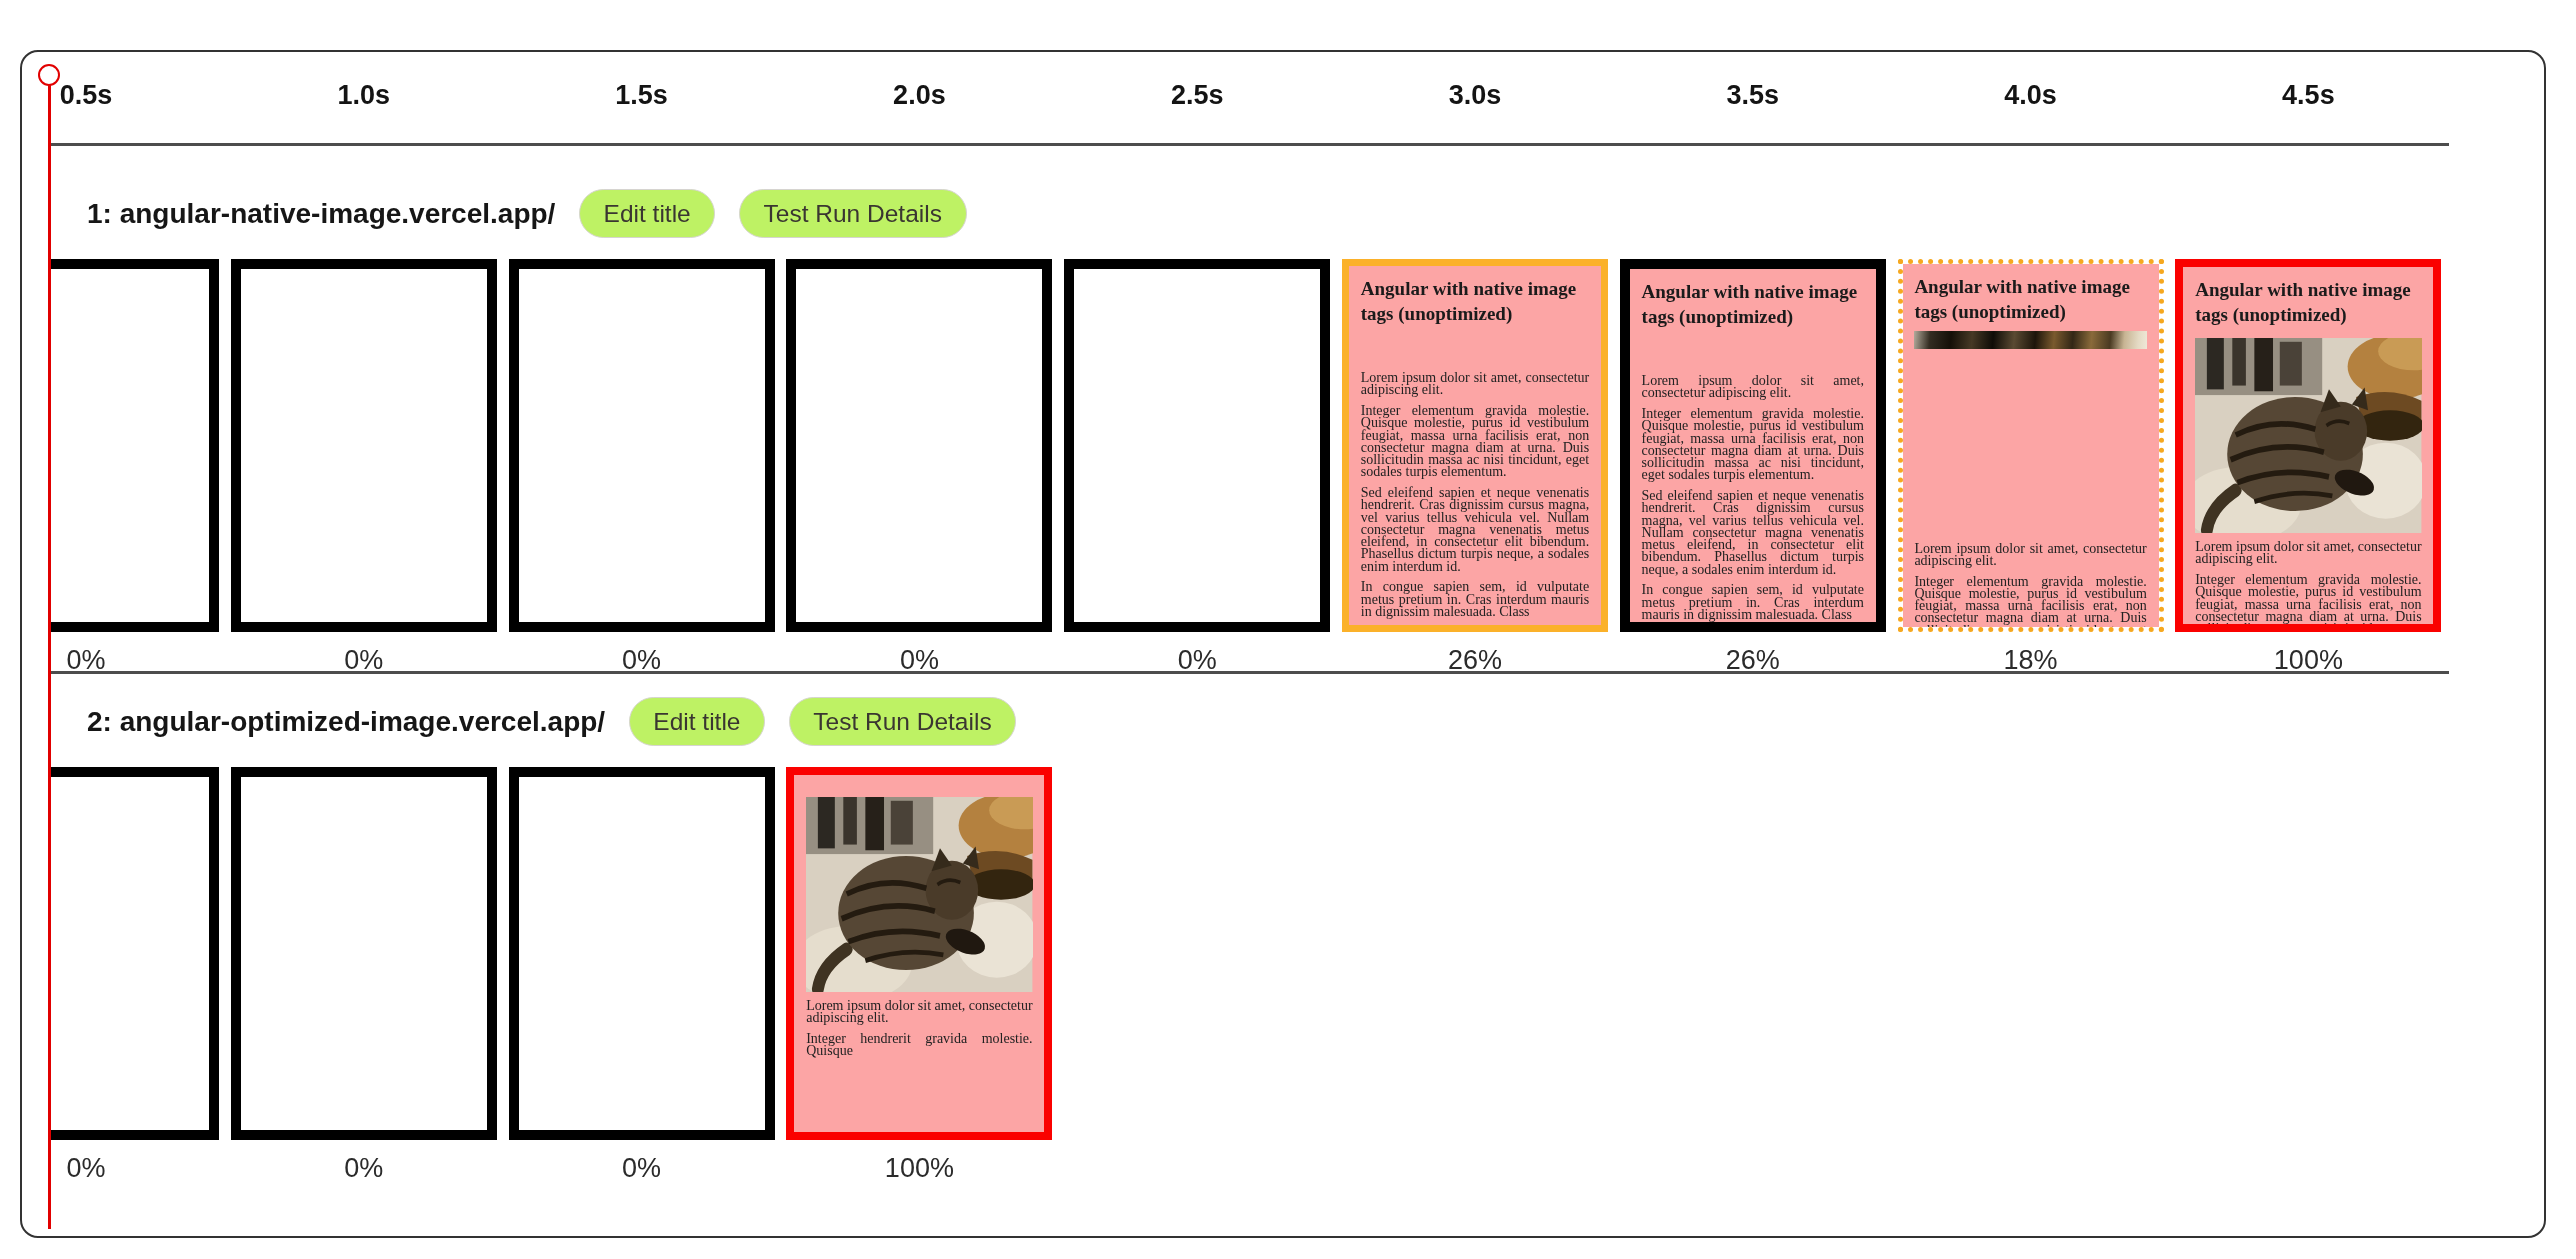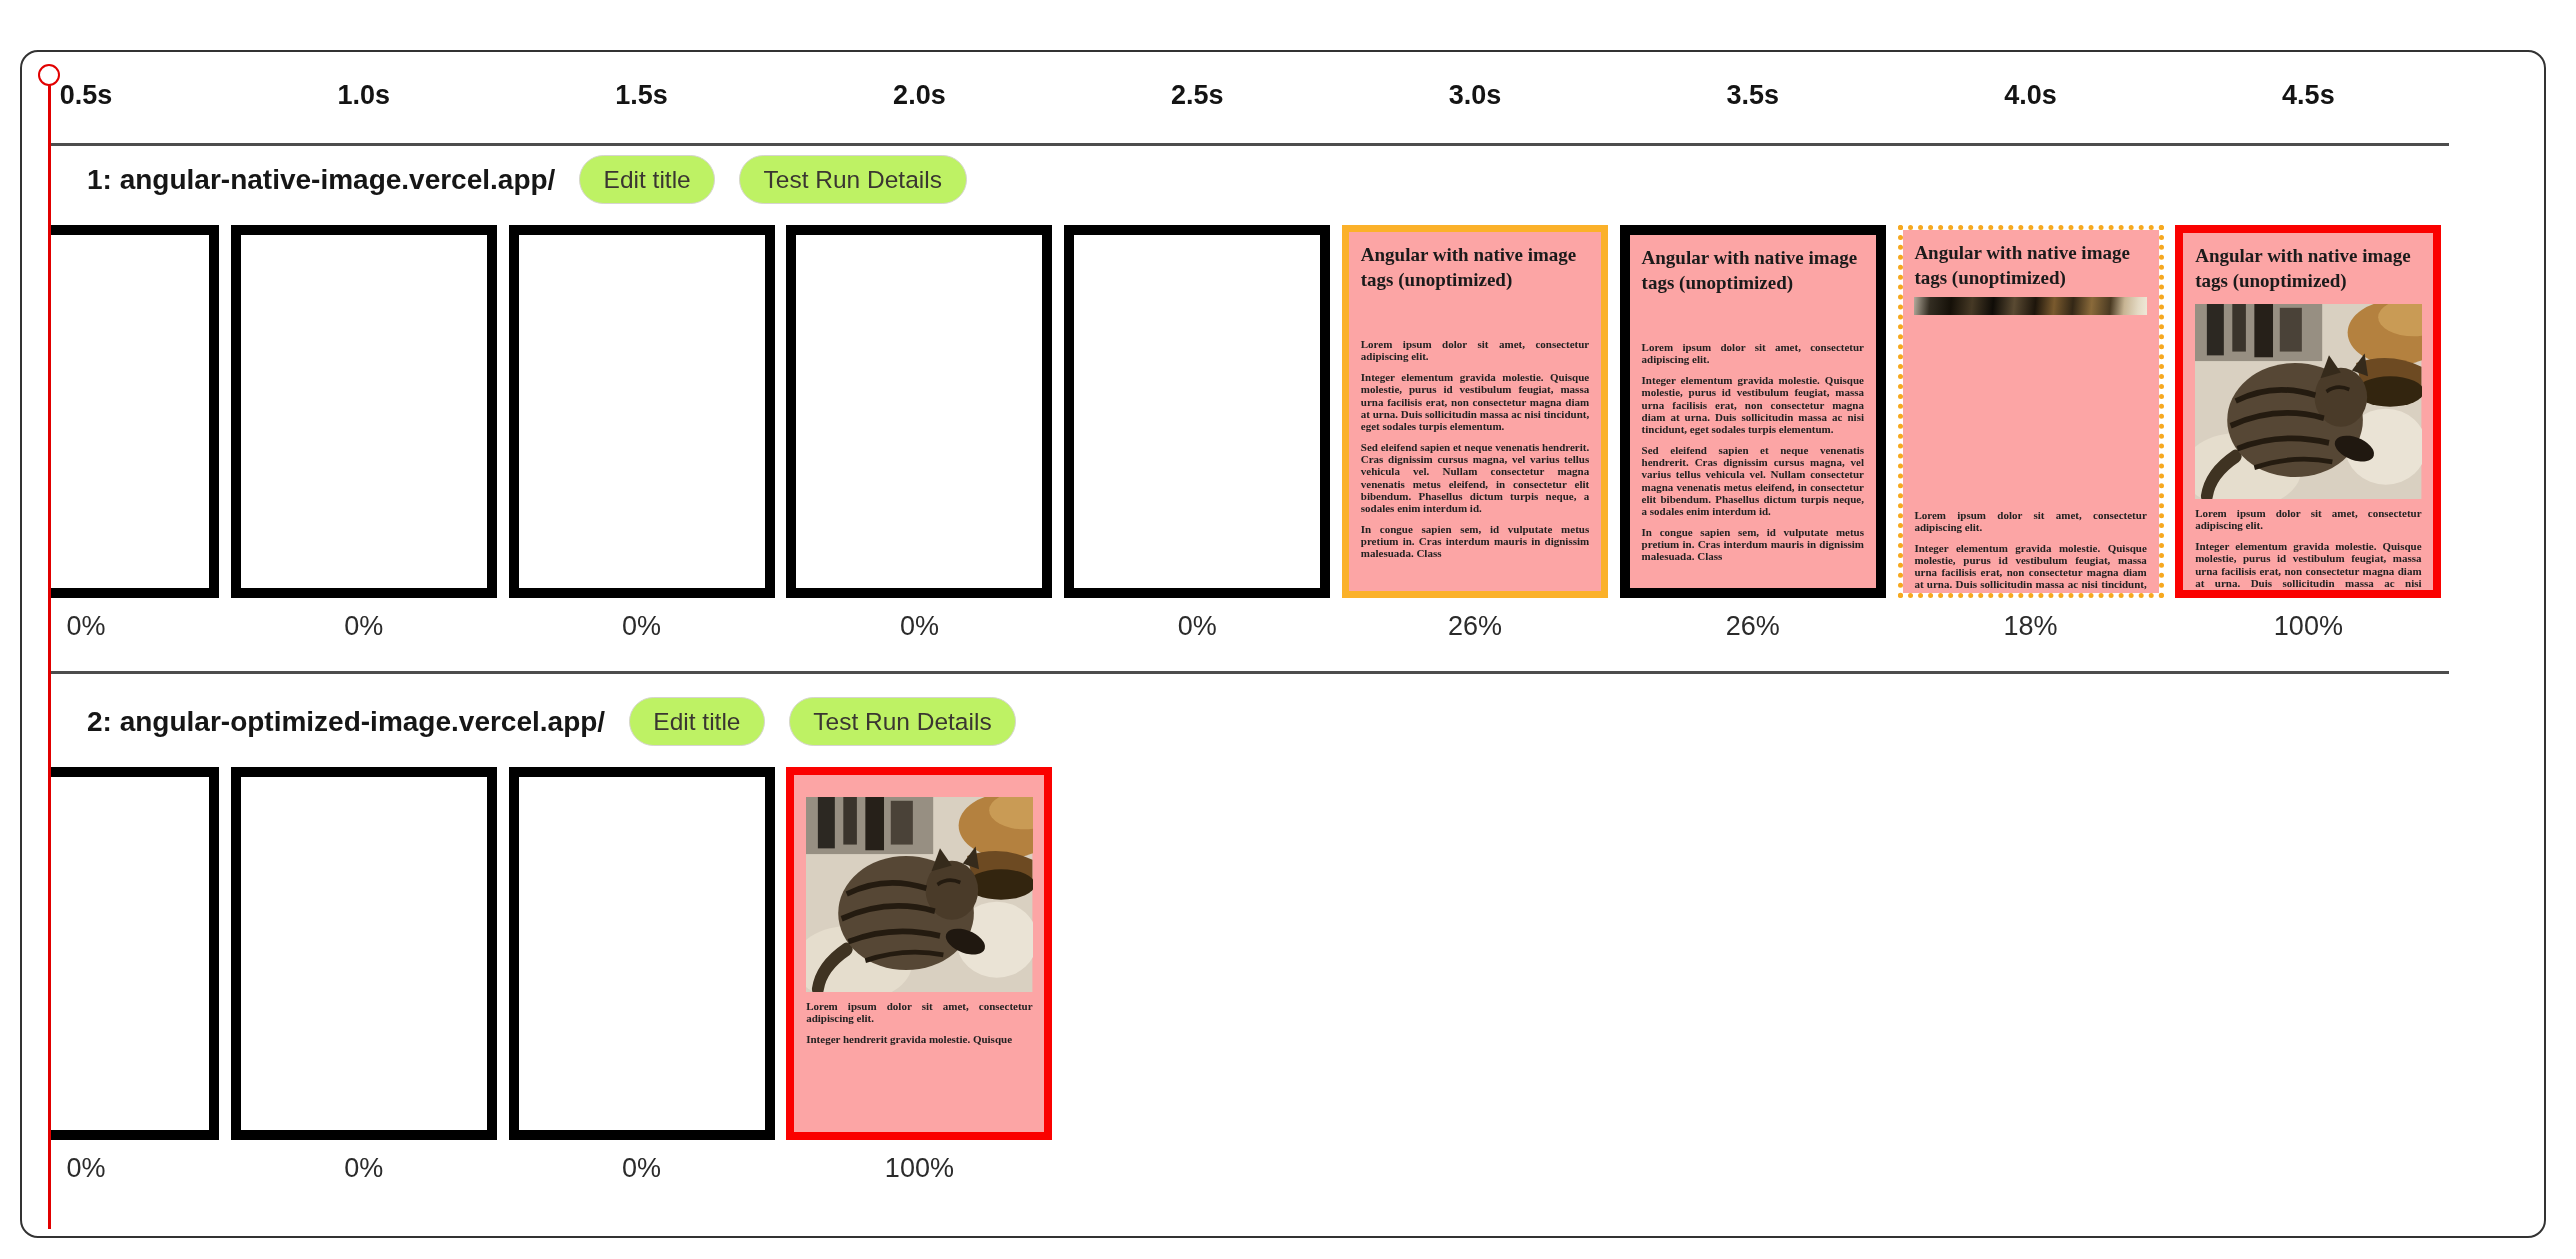"1: angular-native-image.vercel.app/" .run-1 { top: 102px -> 136px }
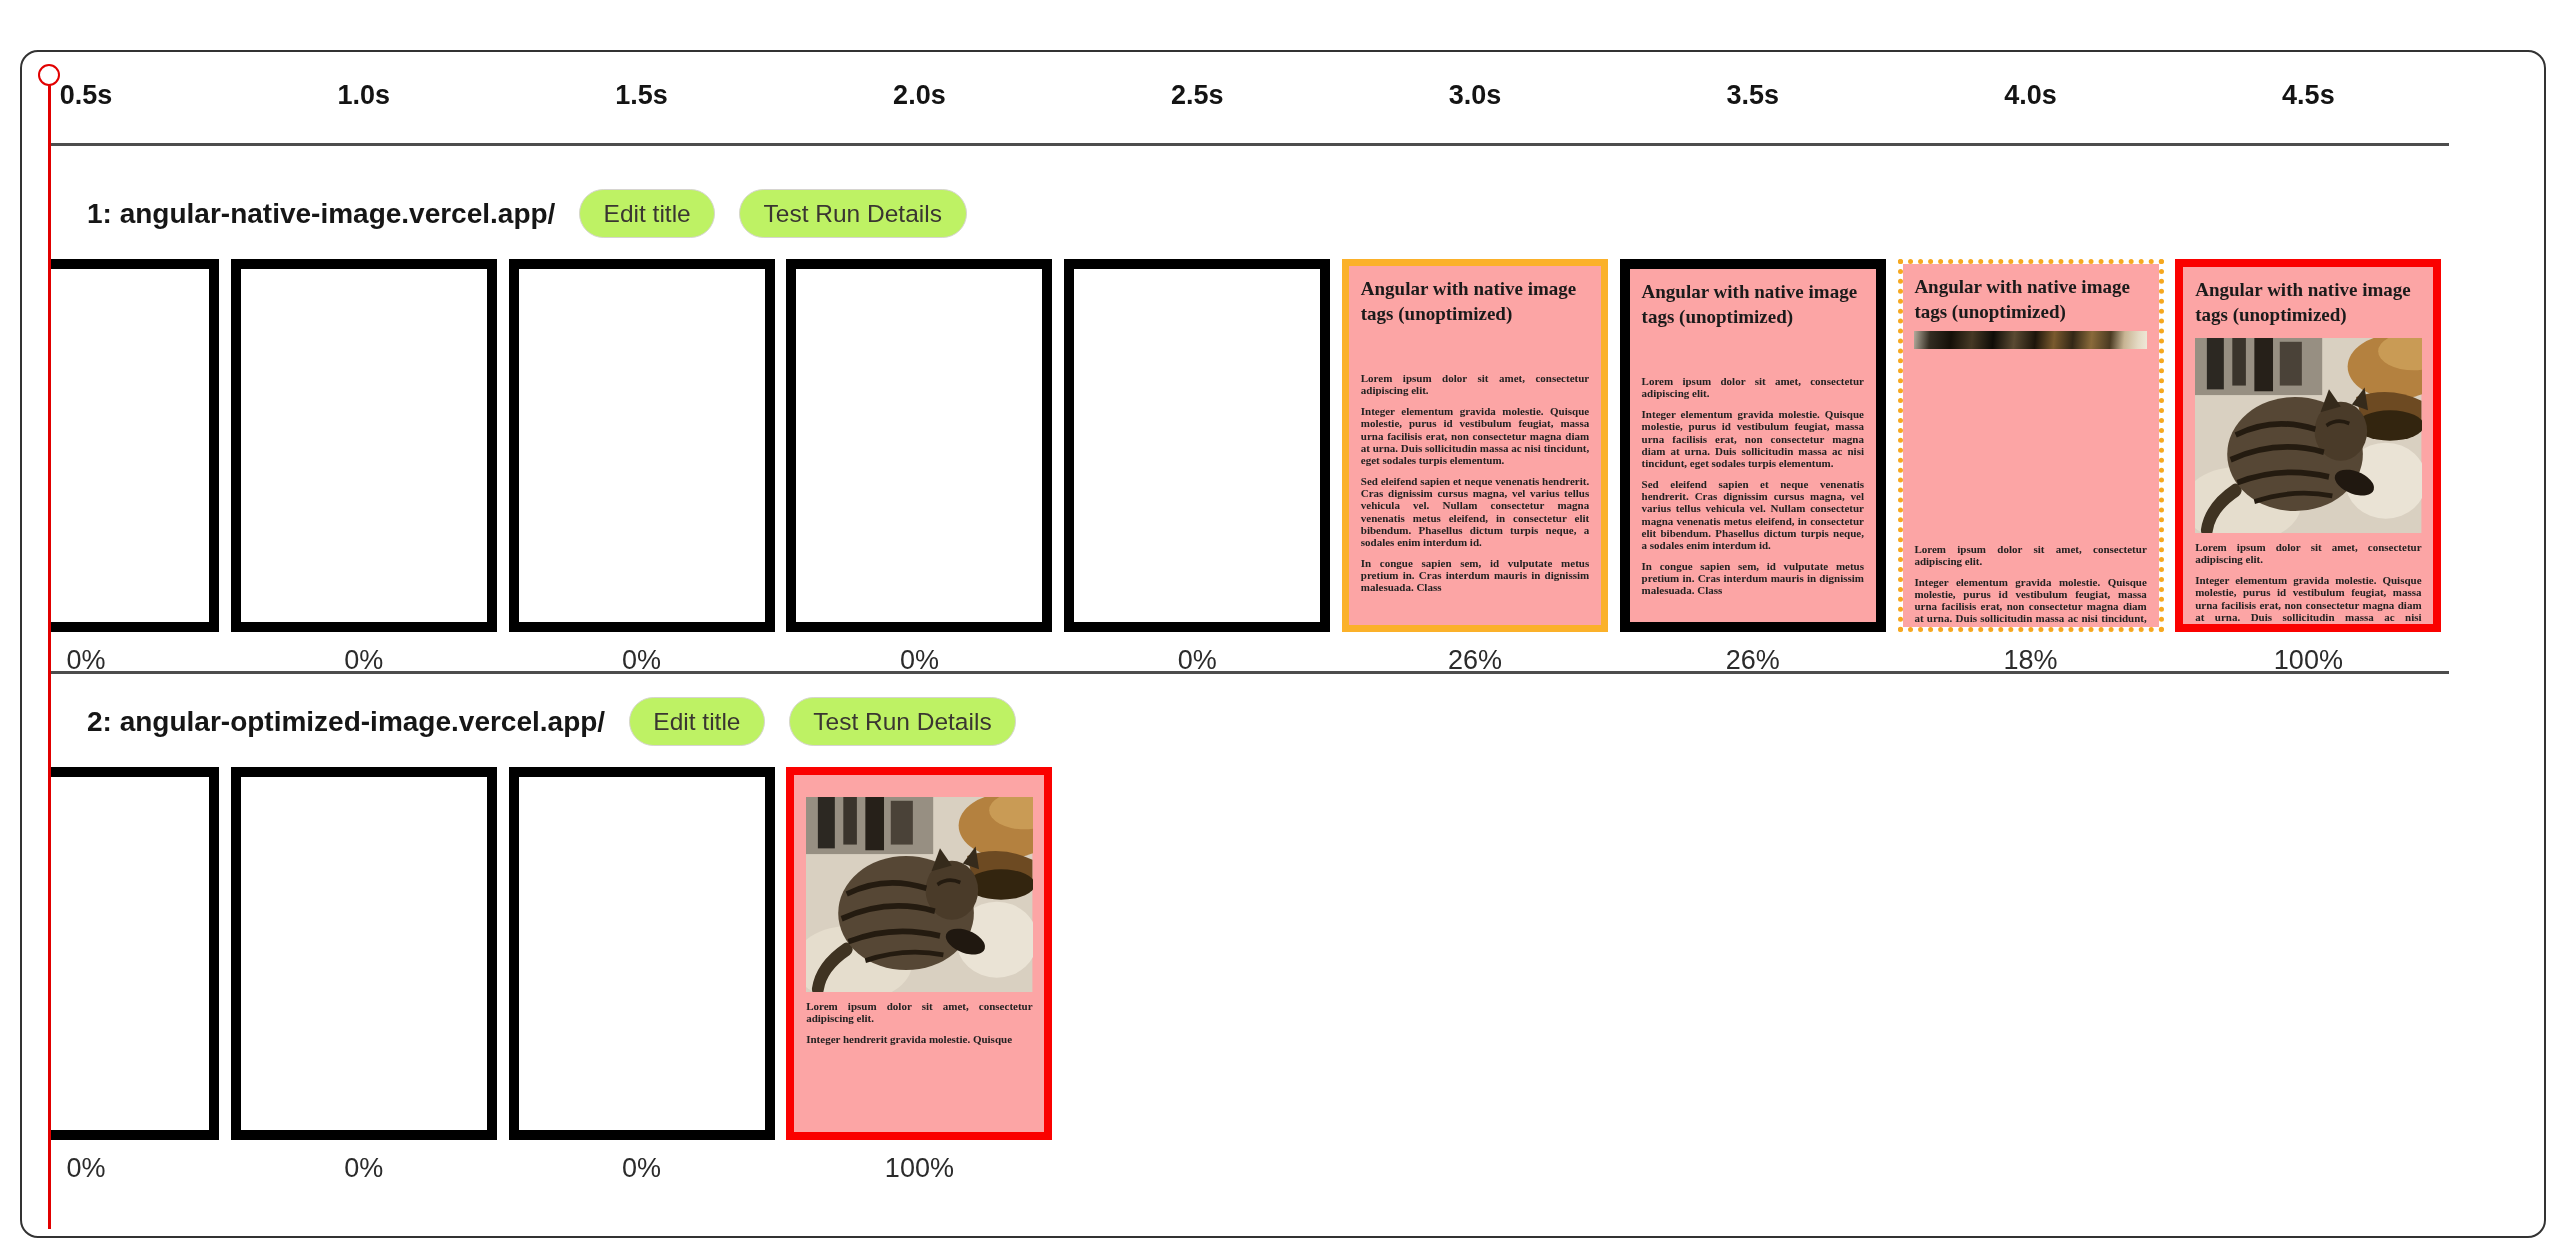"Lorem ipsum dolor sit amet," .mp-p { font-size: 11px -> 14px; font-weight: bold -> none }
